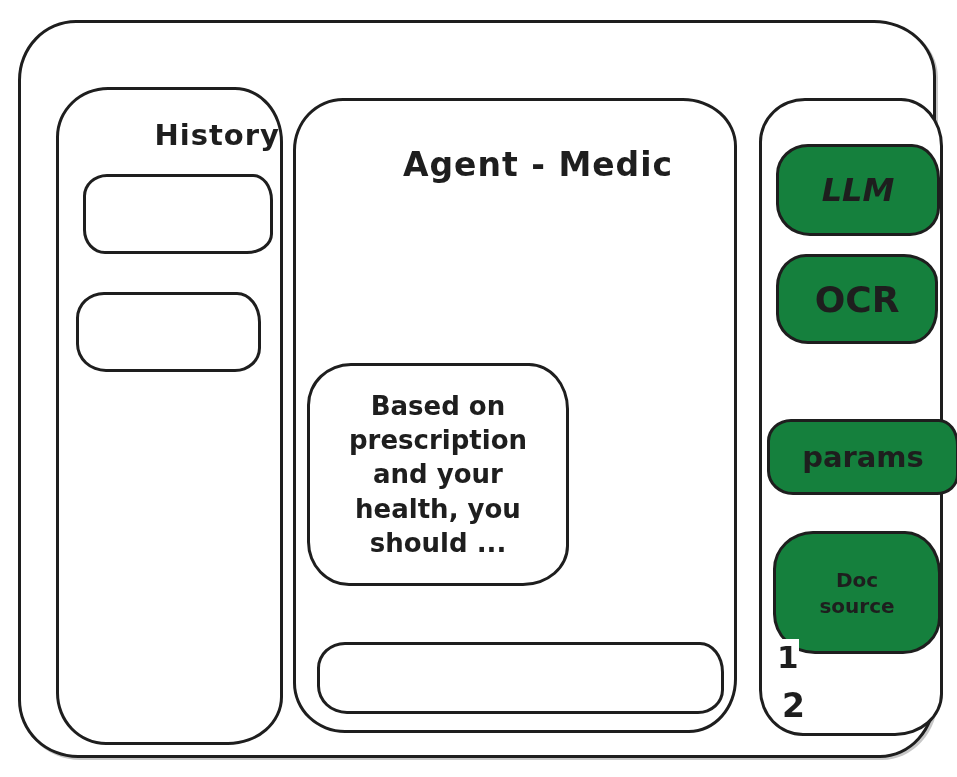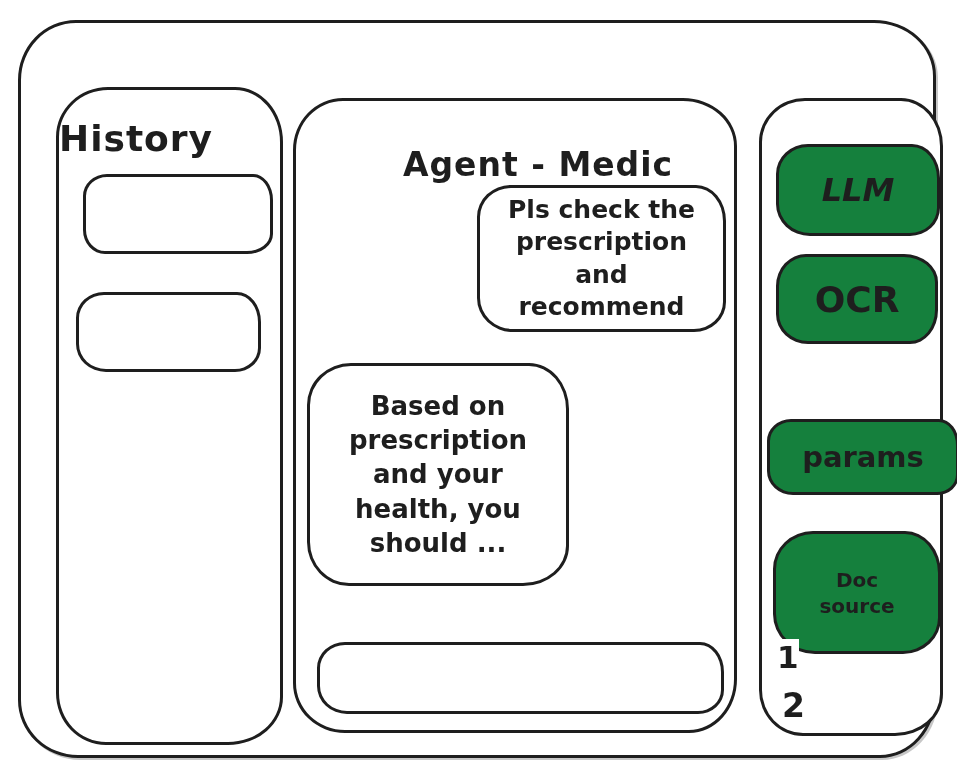"History" .history-title { font-size: 36px -> 29px; text-align: left -> right }
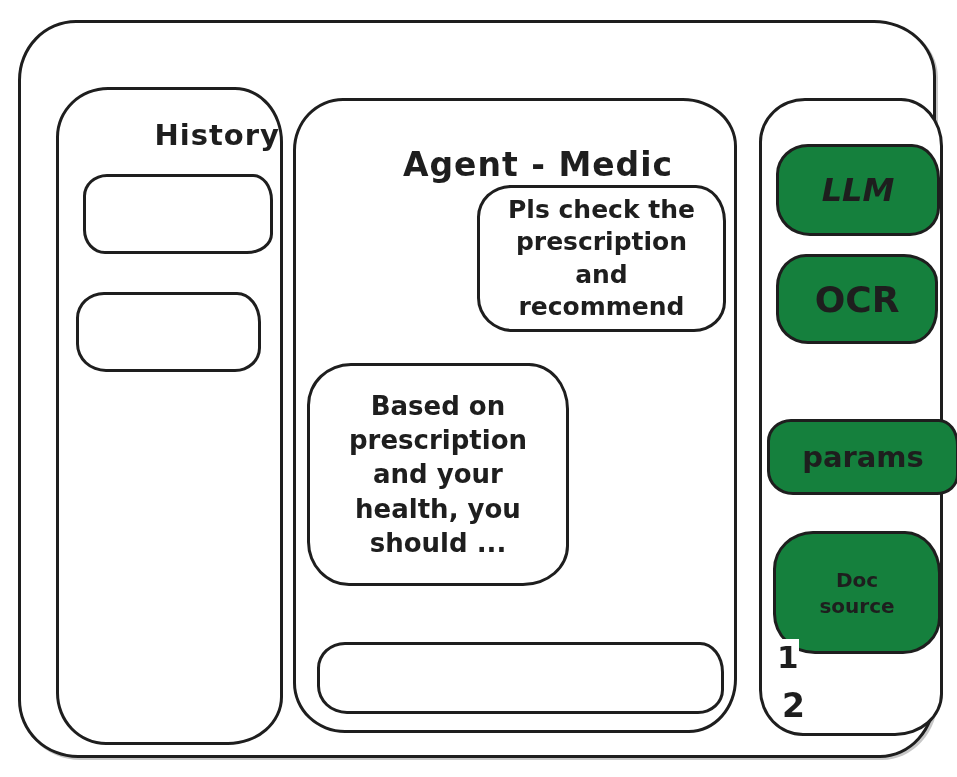"Pls check the prescription and" div.sketch { html: <div> <span>Pls check the prescription and recommend</span> </div> -> none }
